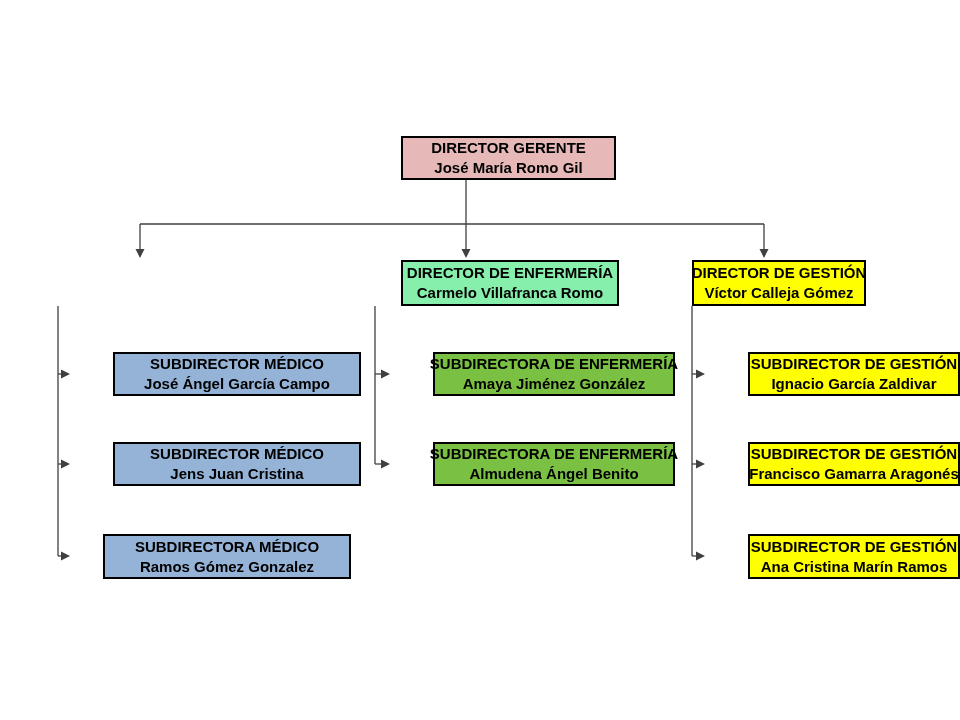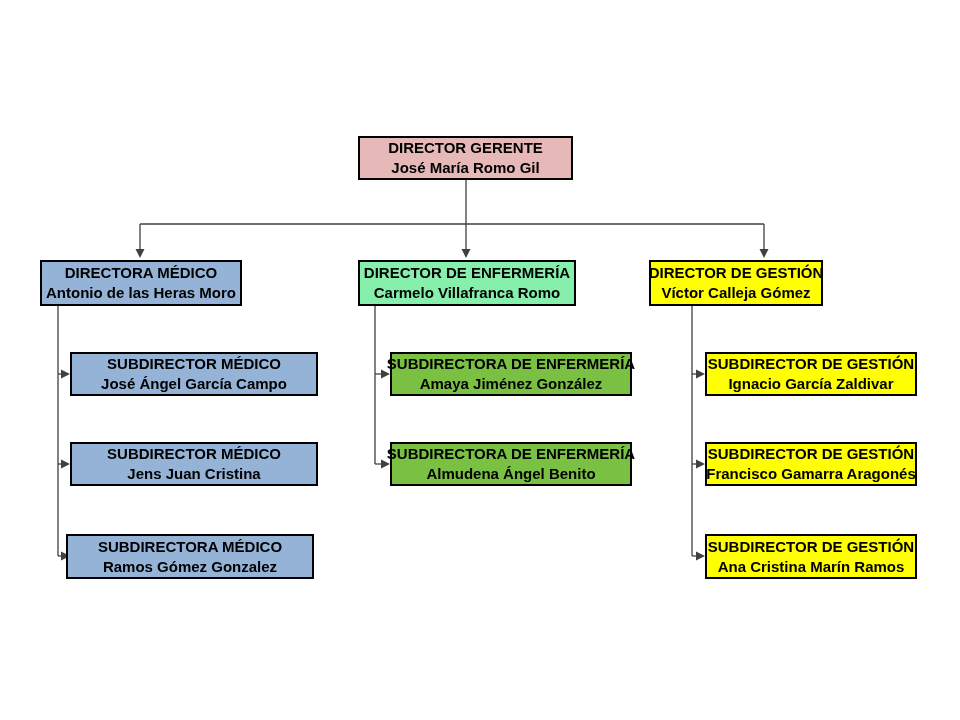"DIRECTOR GERENTE" .box { margin-left: none -> 43px }
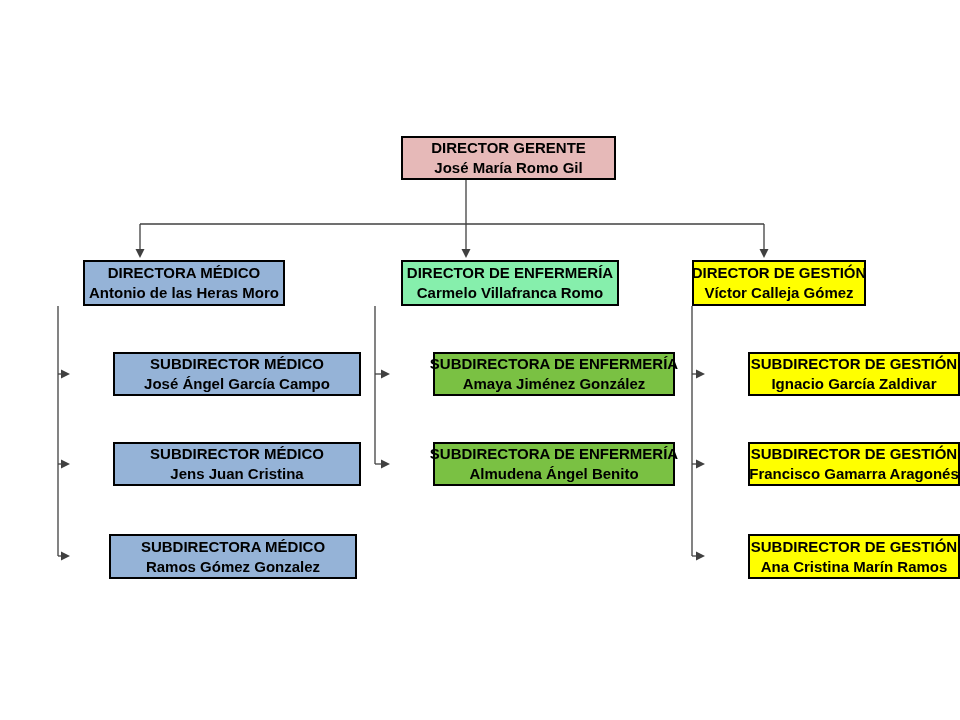"DIRECTORA MÉDICO" div.box { html: <div> <div>DIRECTORA MÉDICO</div> <div>Antonio de las Heras Moro</div> </div> -> none }
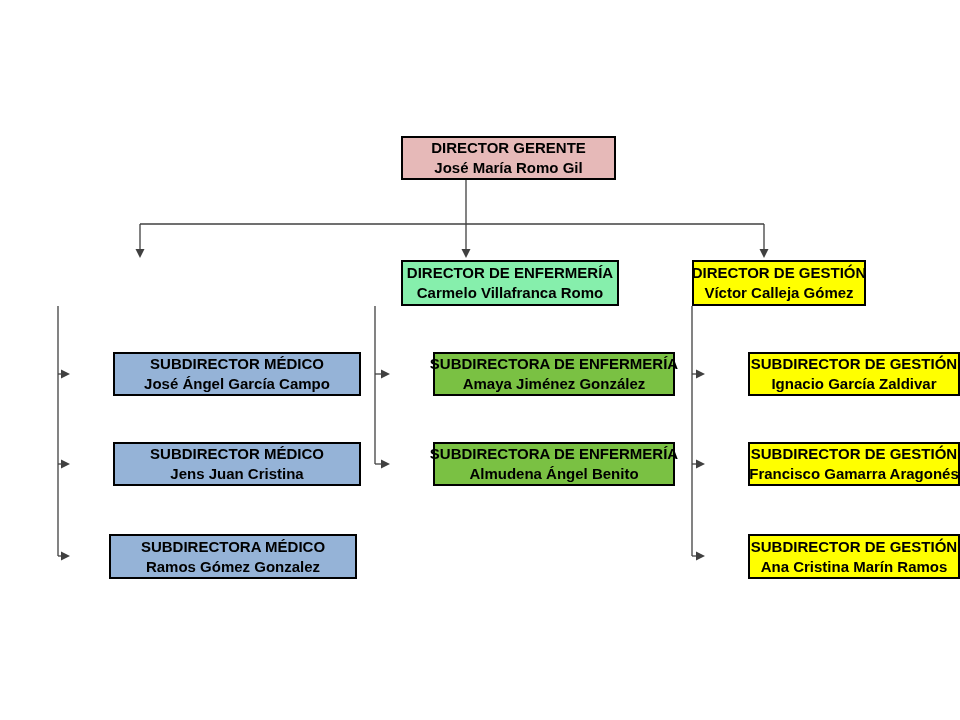"SUBDIRECTORA MÉDICO" div.box { left: 66px -> 60px }
